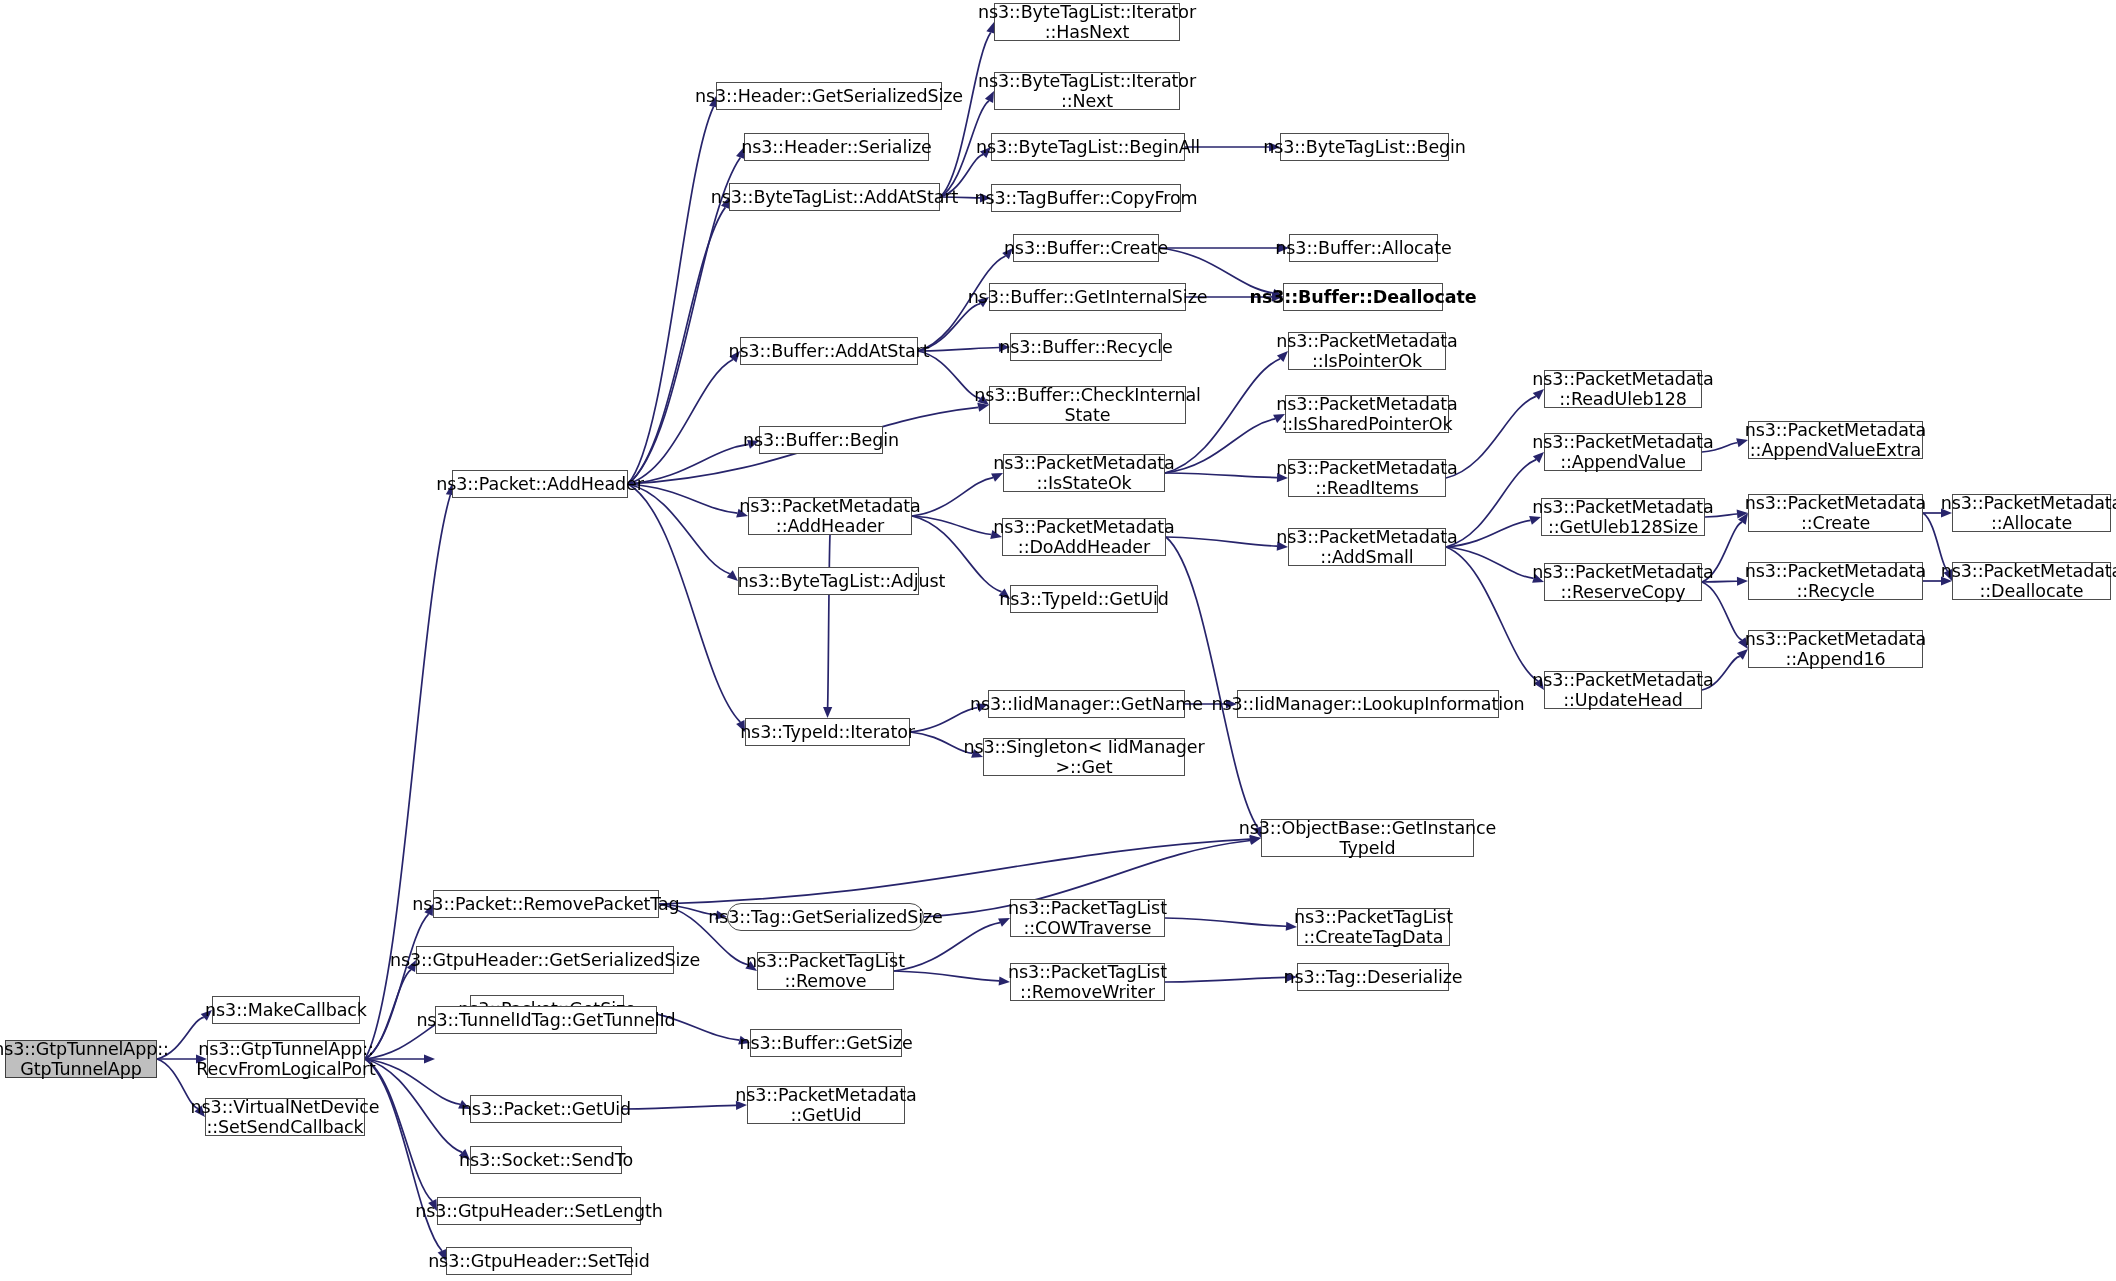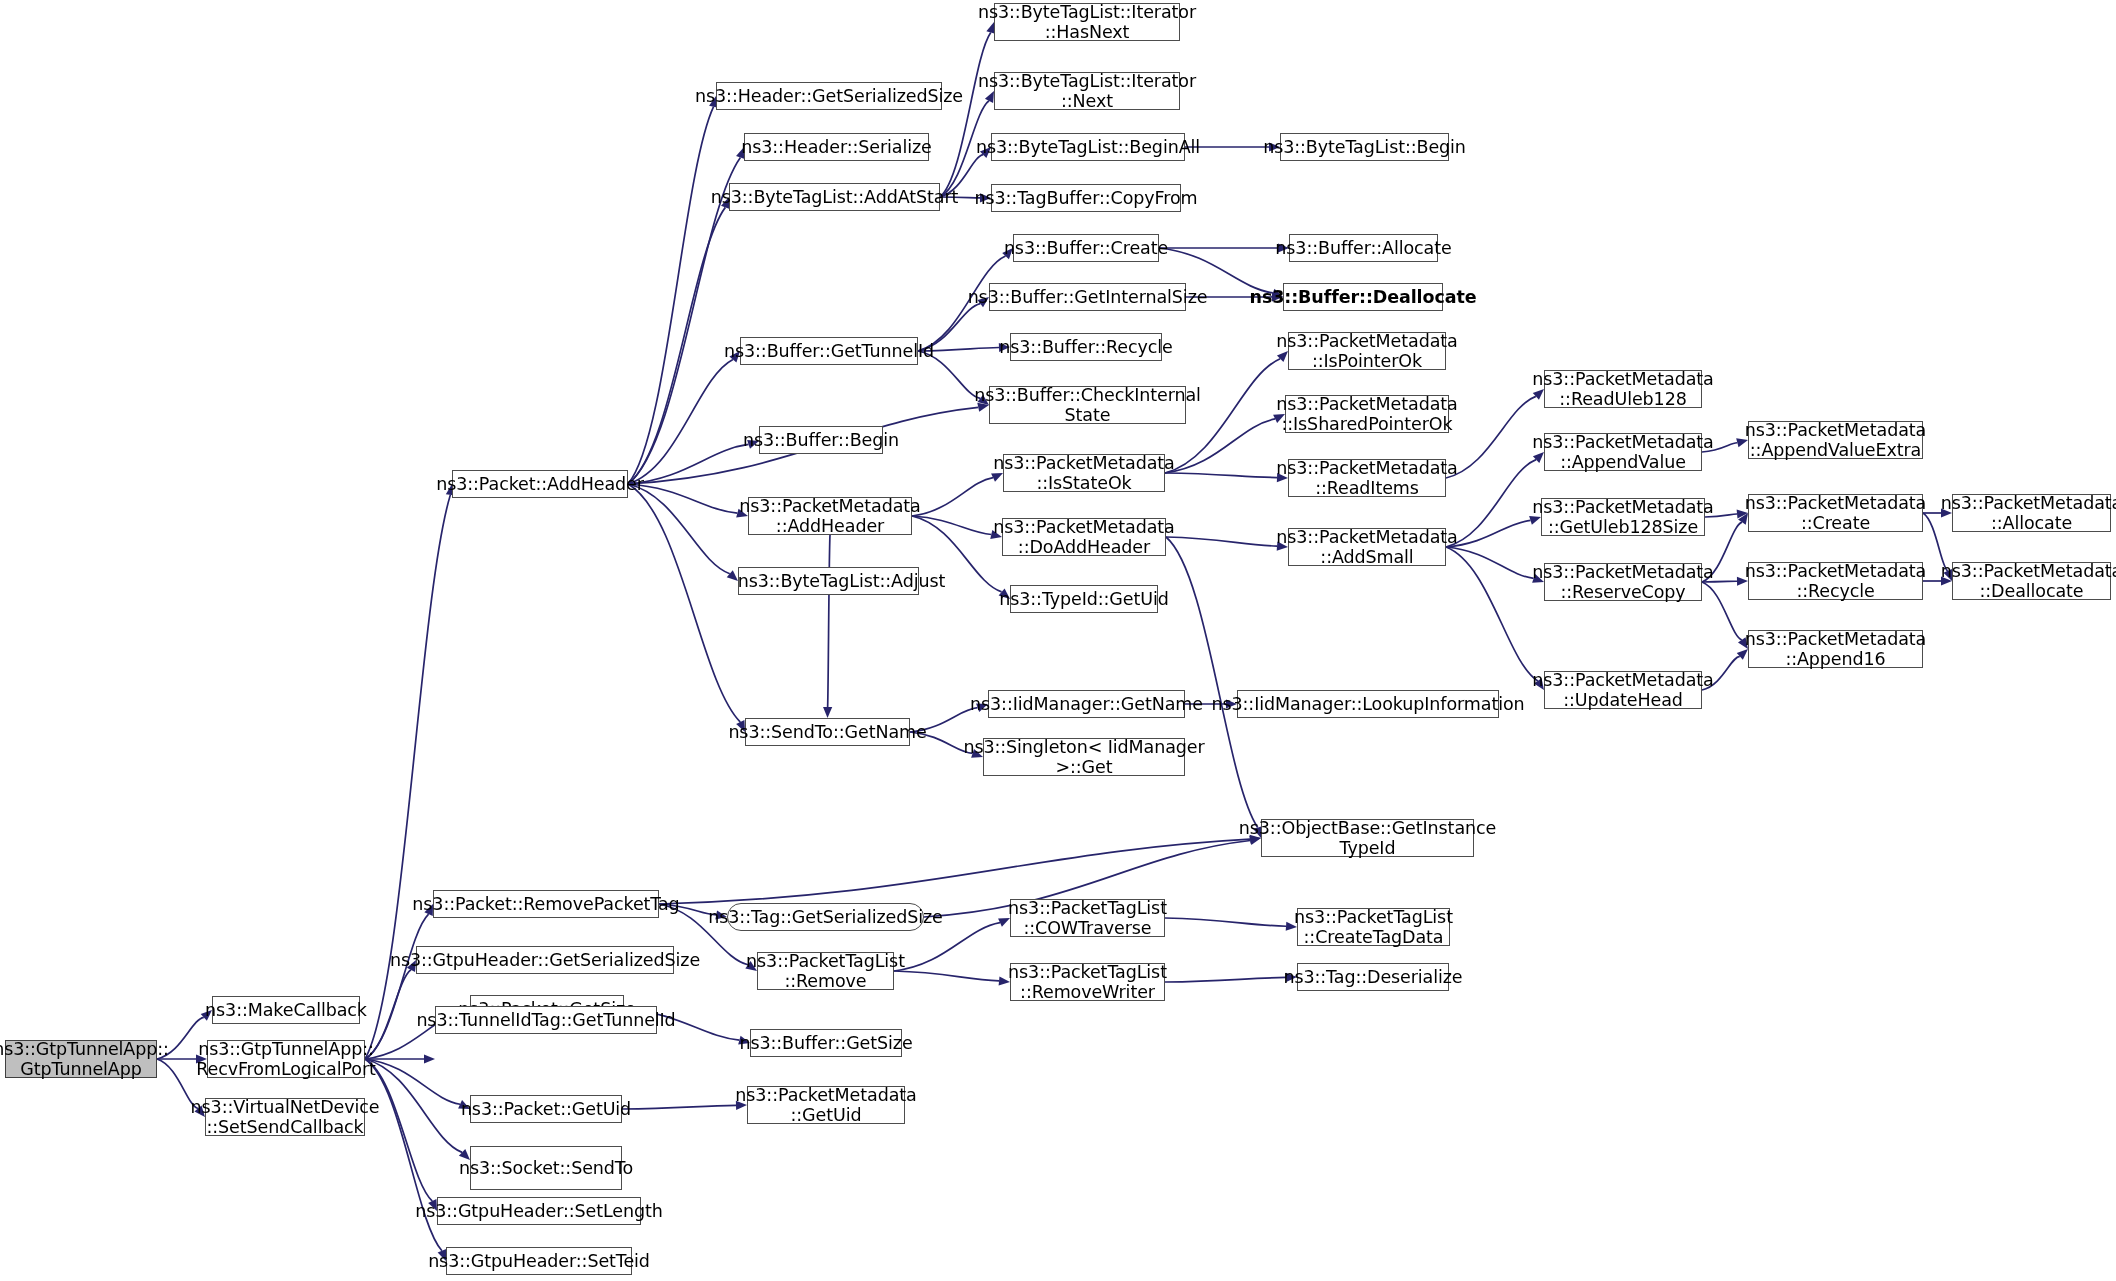"ns3::Buffer::GetTunnelId" span { text: ns3::Buffer::GetTunnelId -> ns3::Buffer::AddAtStart }
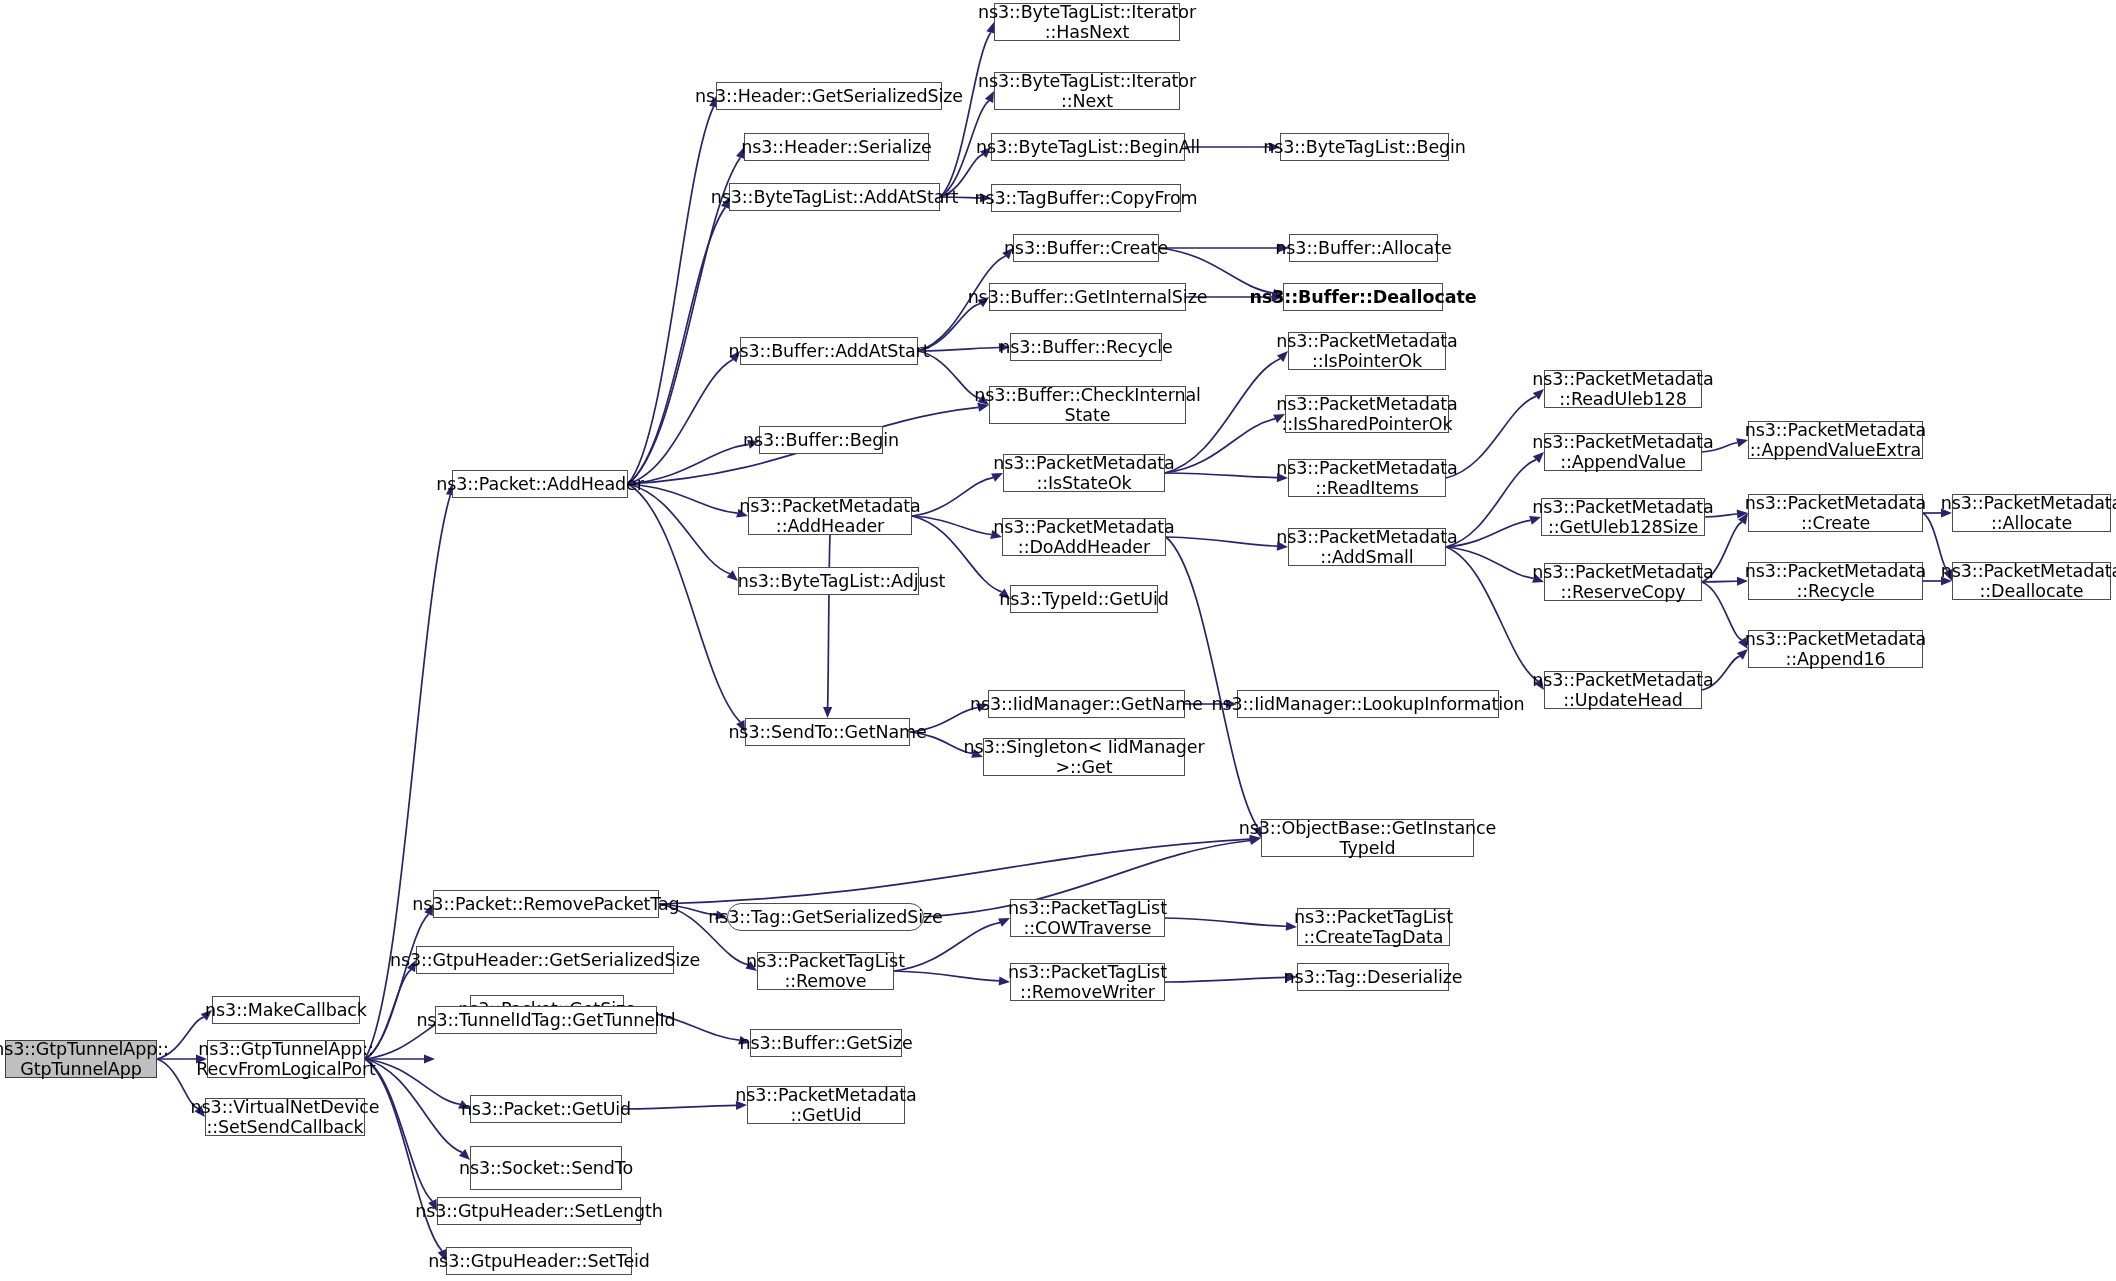"ns3::SendTo::GetName" span { text: ns3::SendTo::GetName -> ns3::TypeId::Iterator }
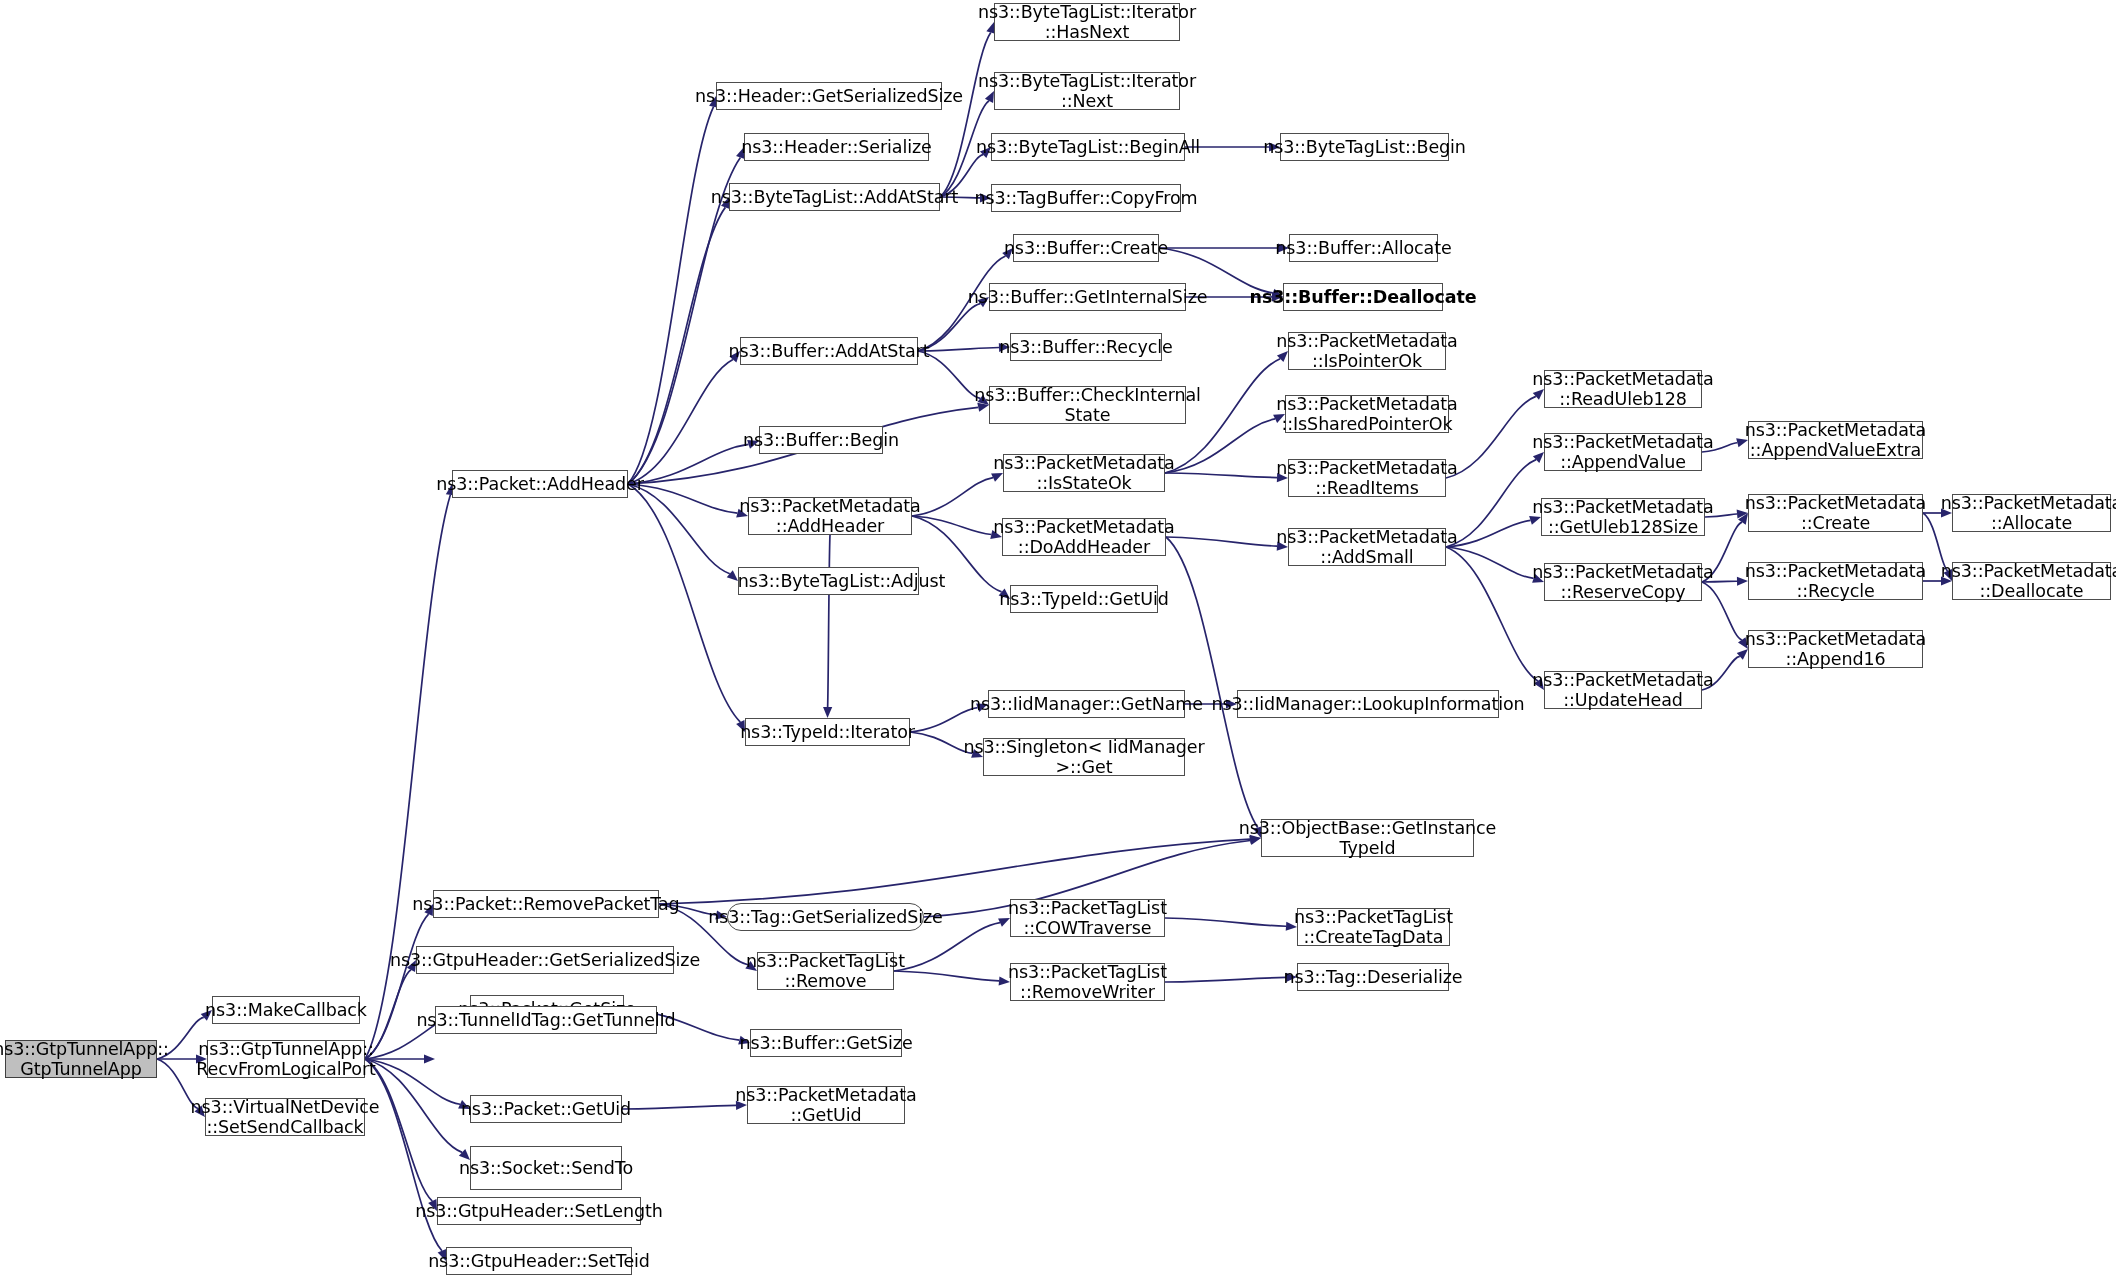"ns3::Socket::SendTo" div.node { height: 44px -> 28px }
